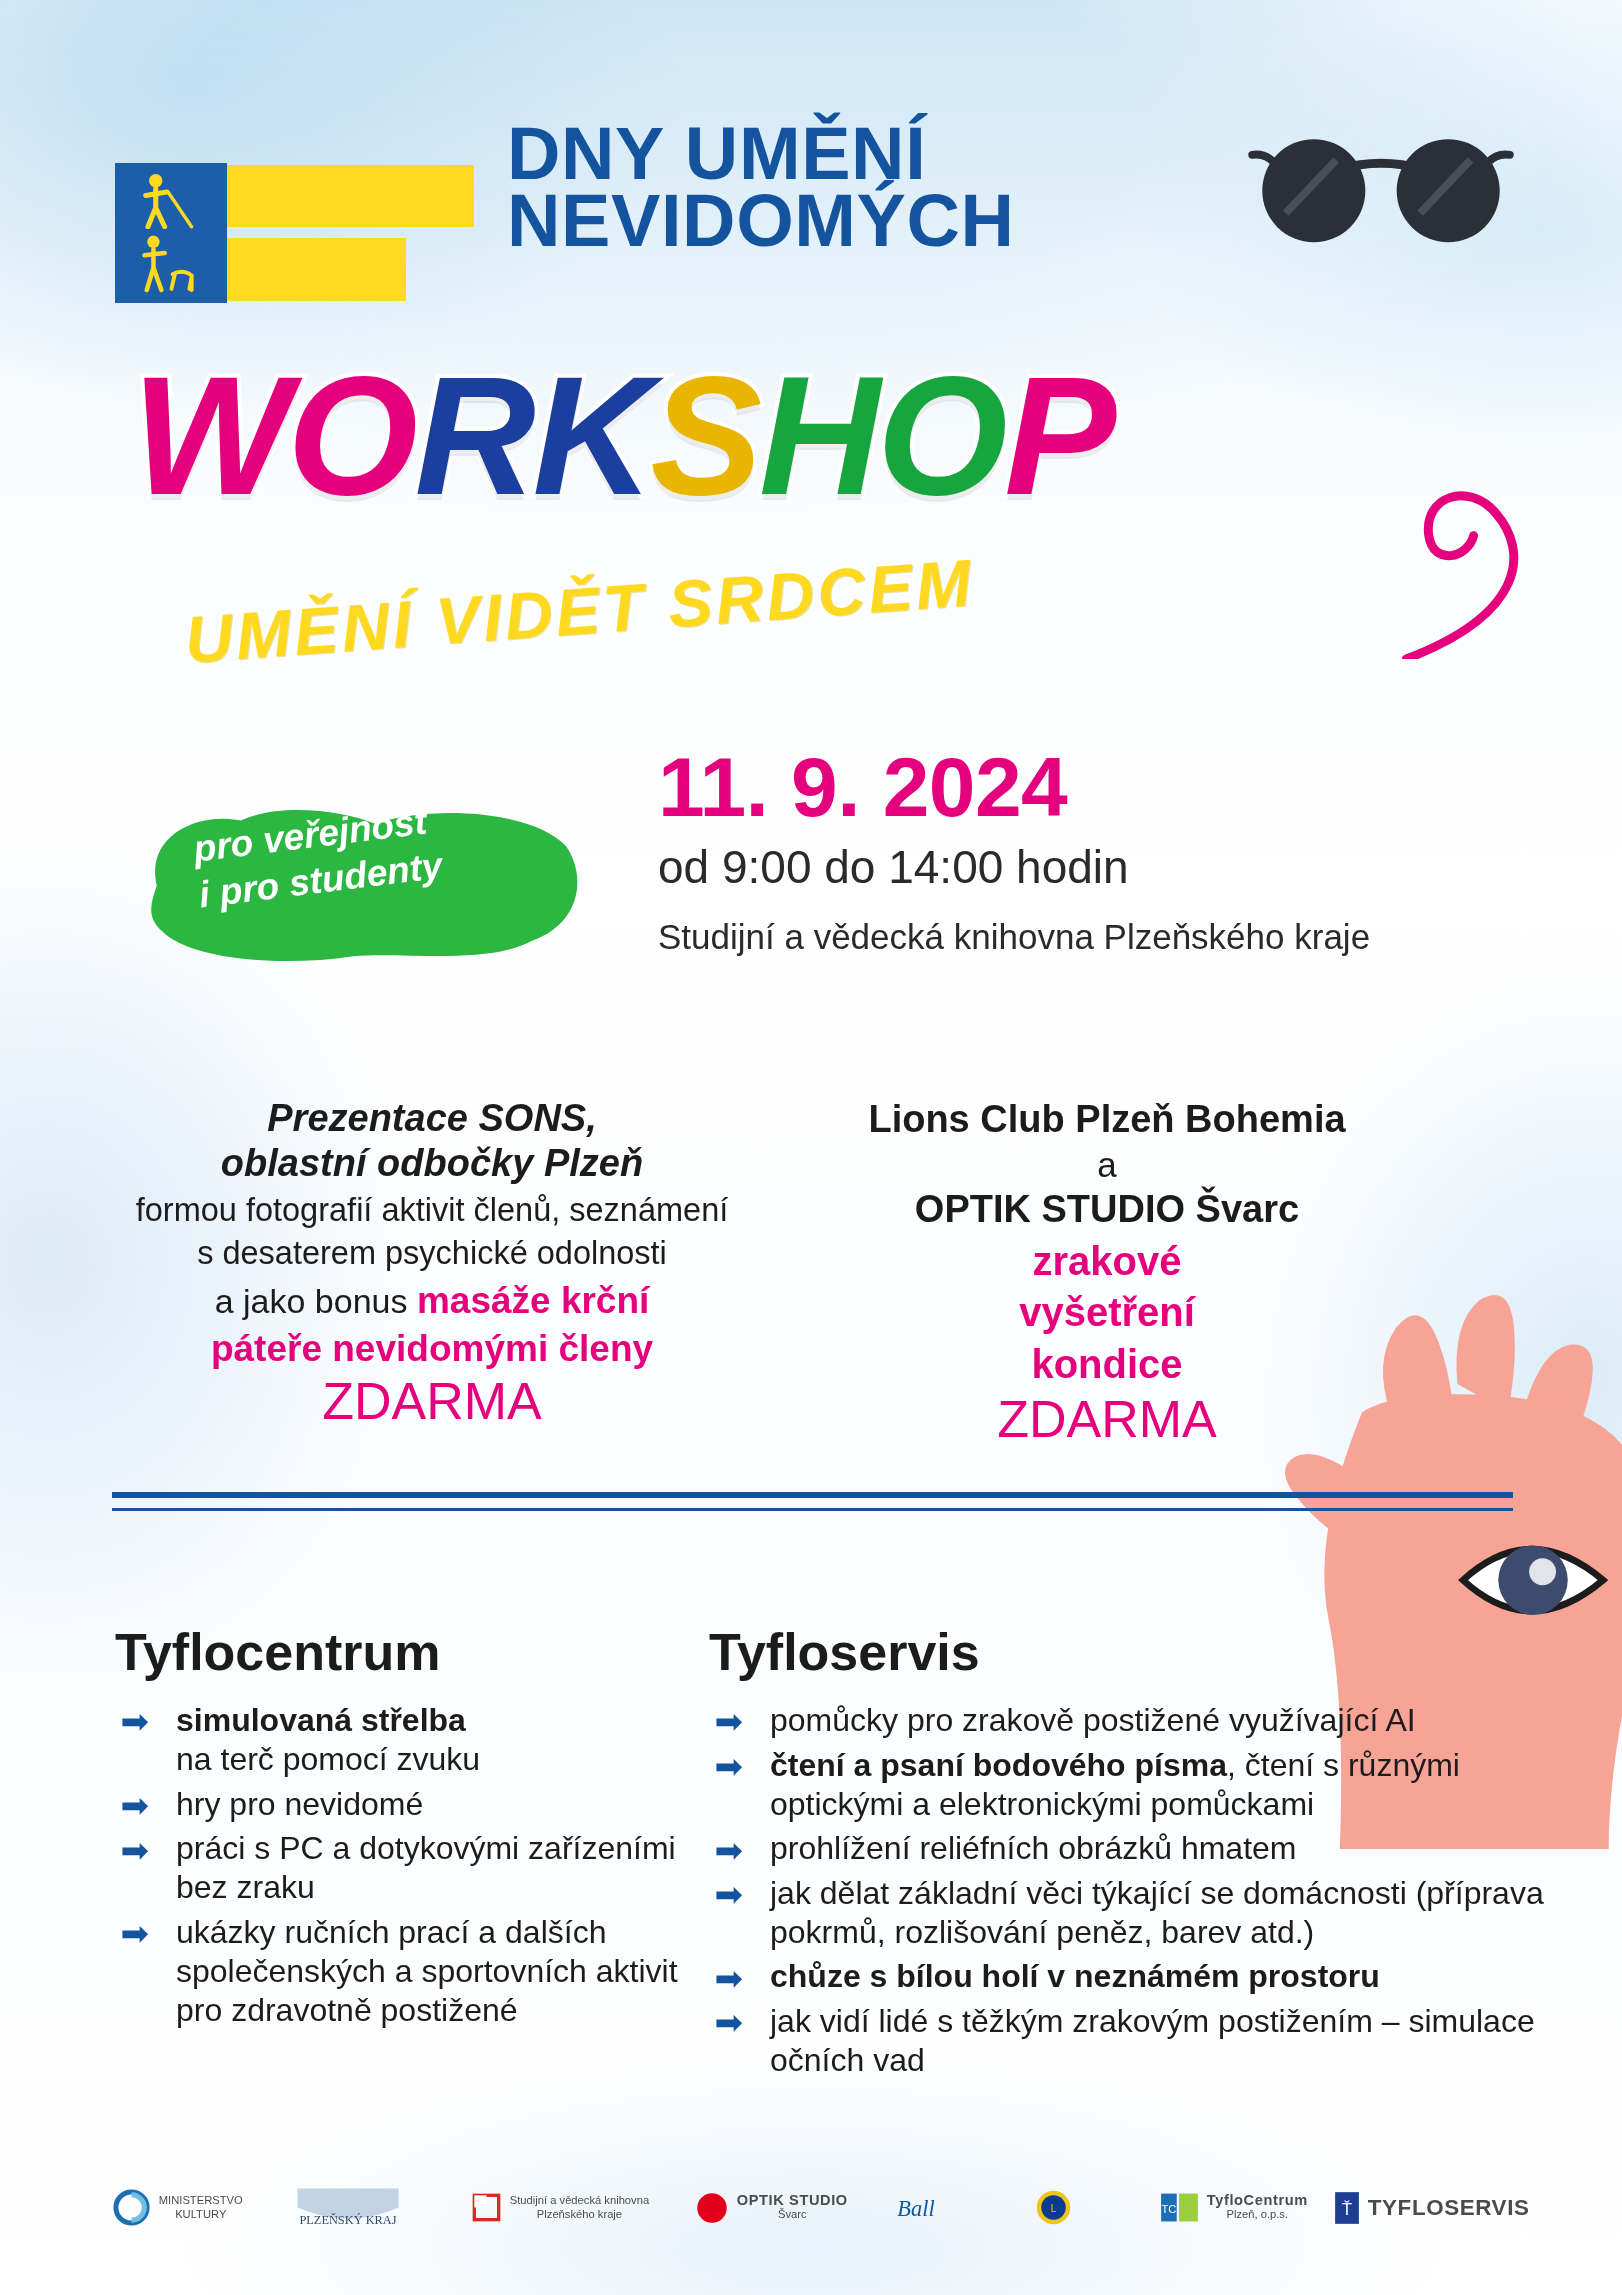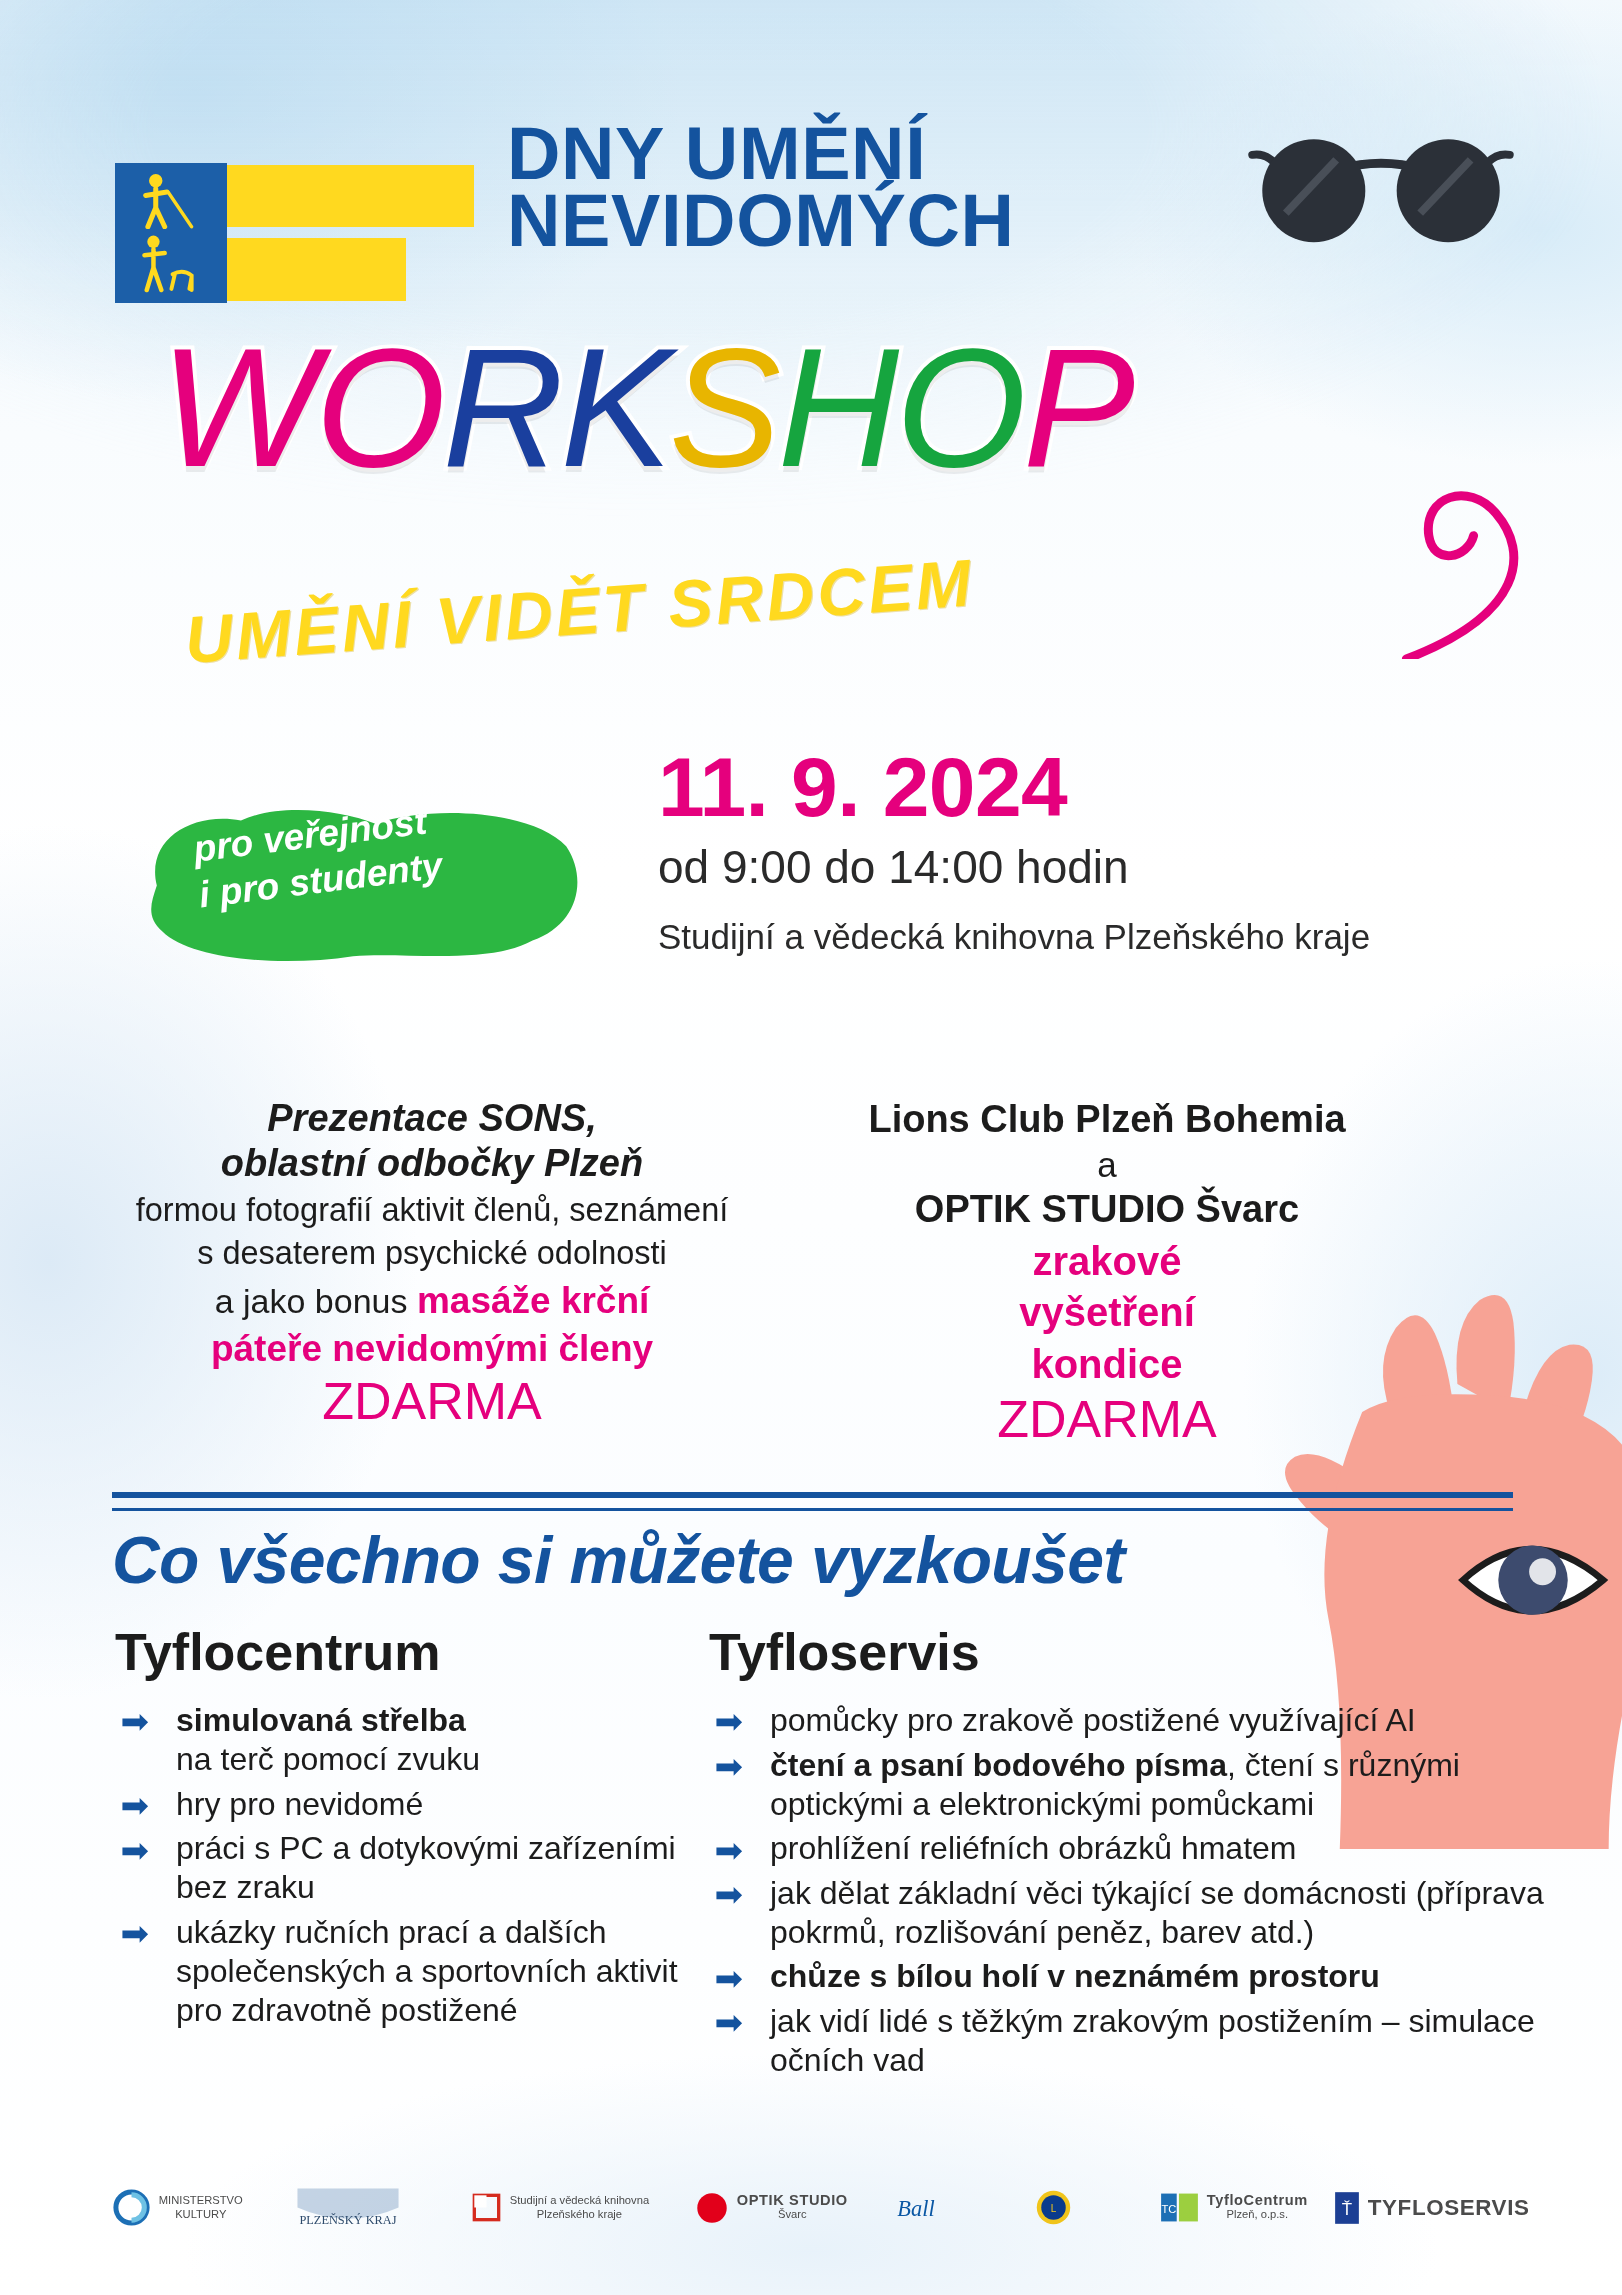"WORKSHOP" .workshop { font-weight: normal -> bold; margin-left: 28px -> none; top: 316px -> 344px }
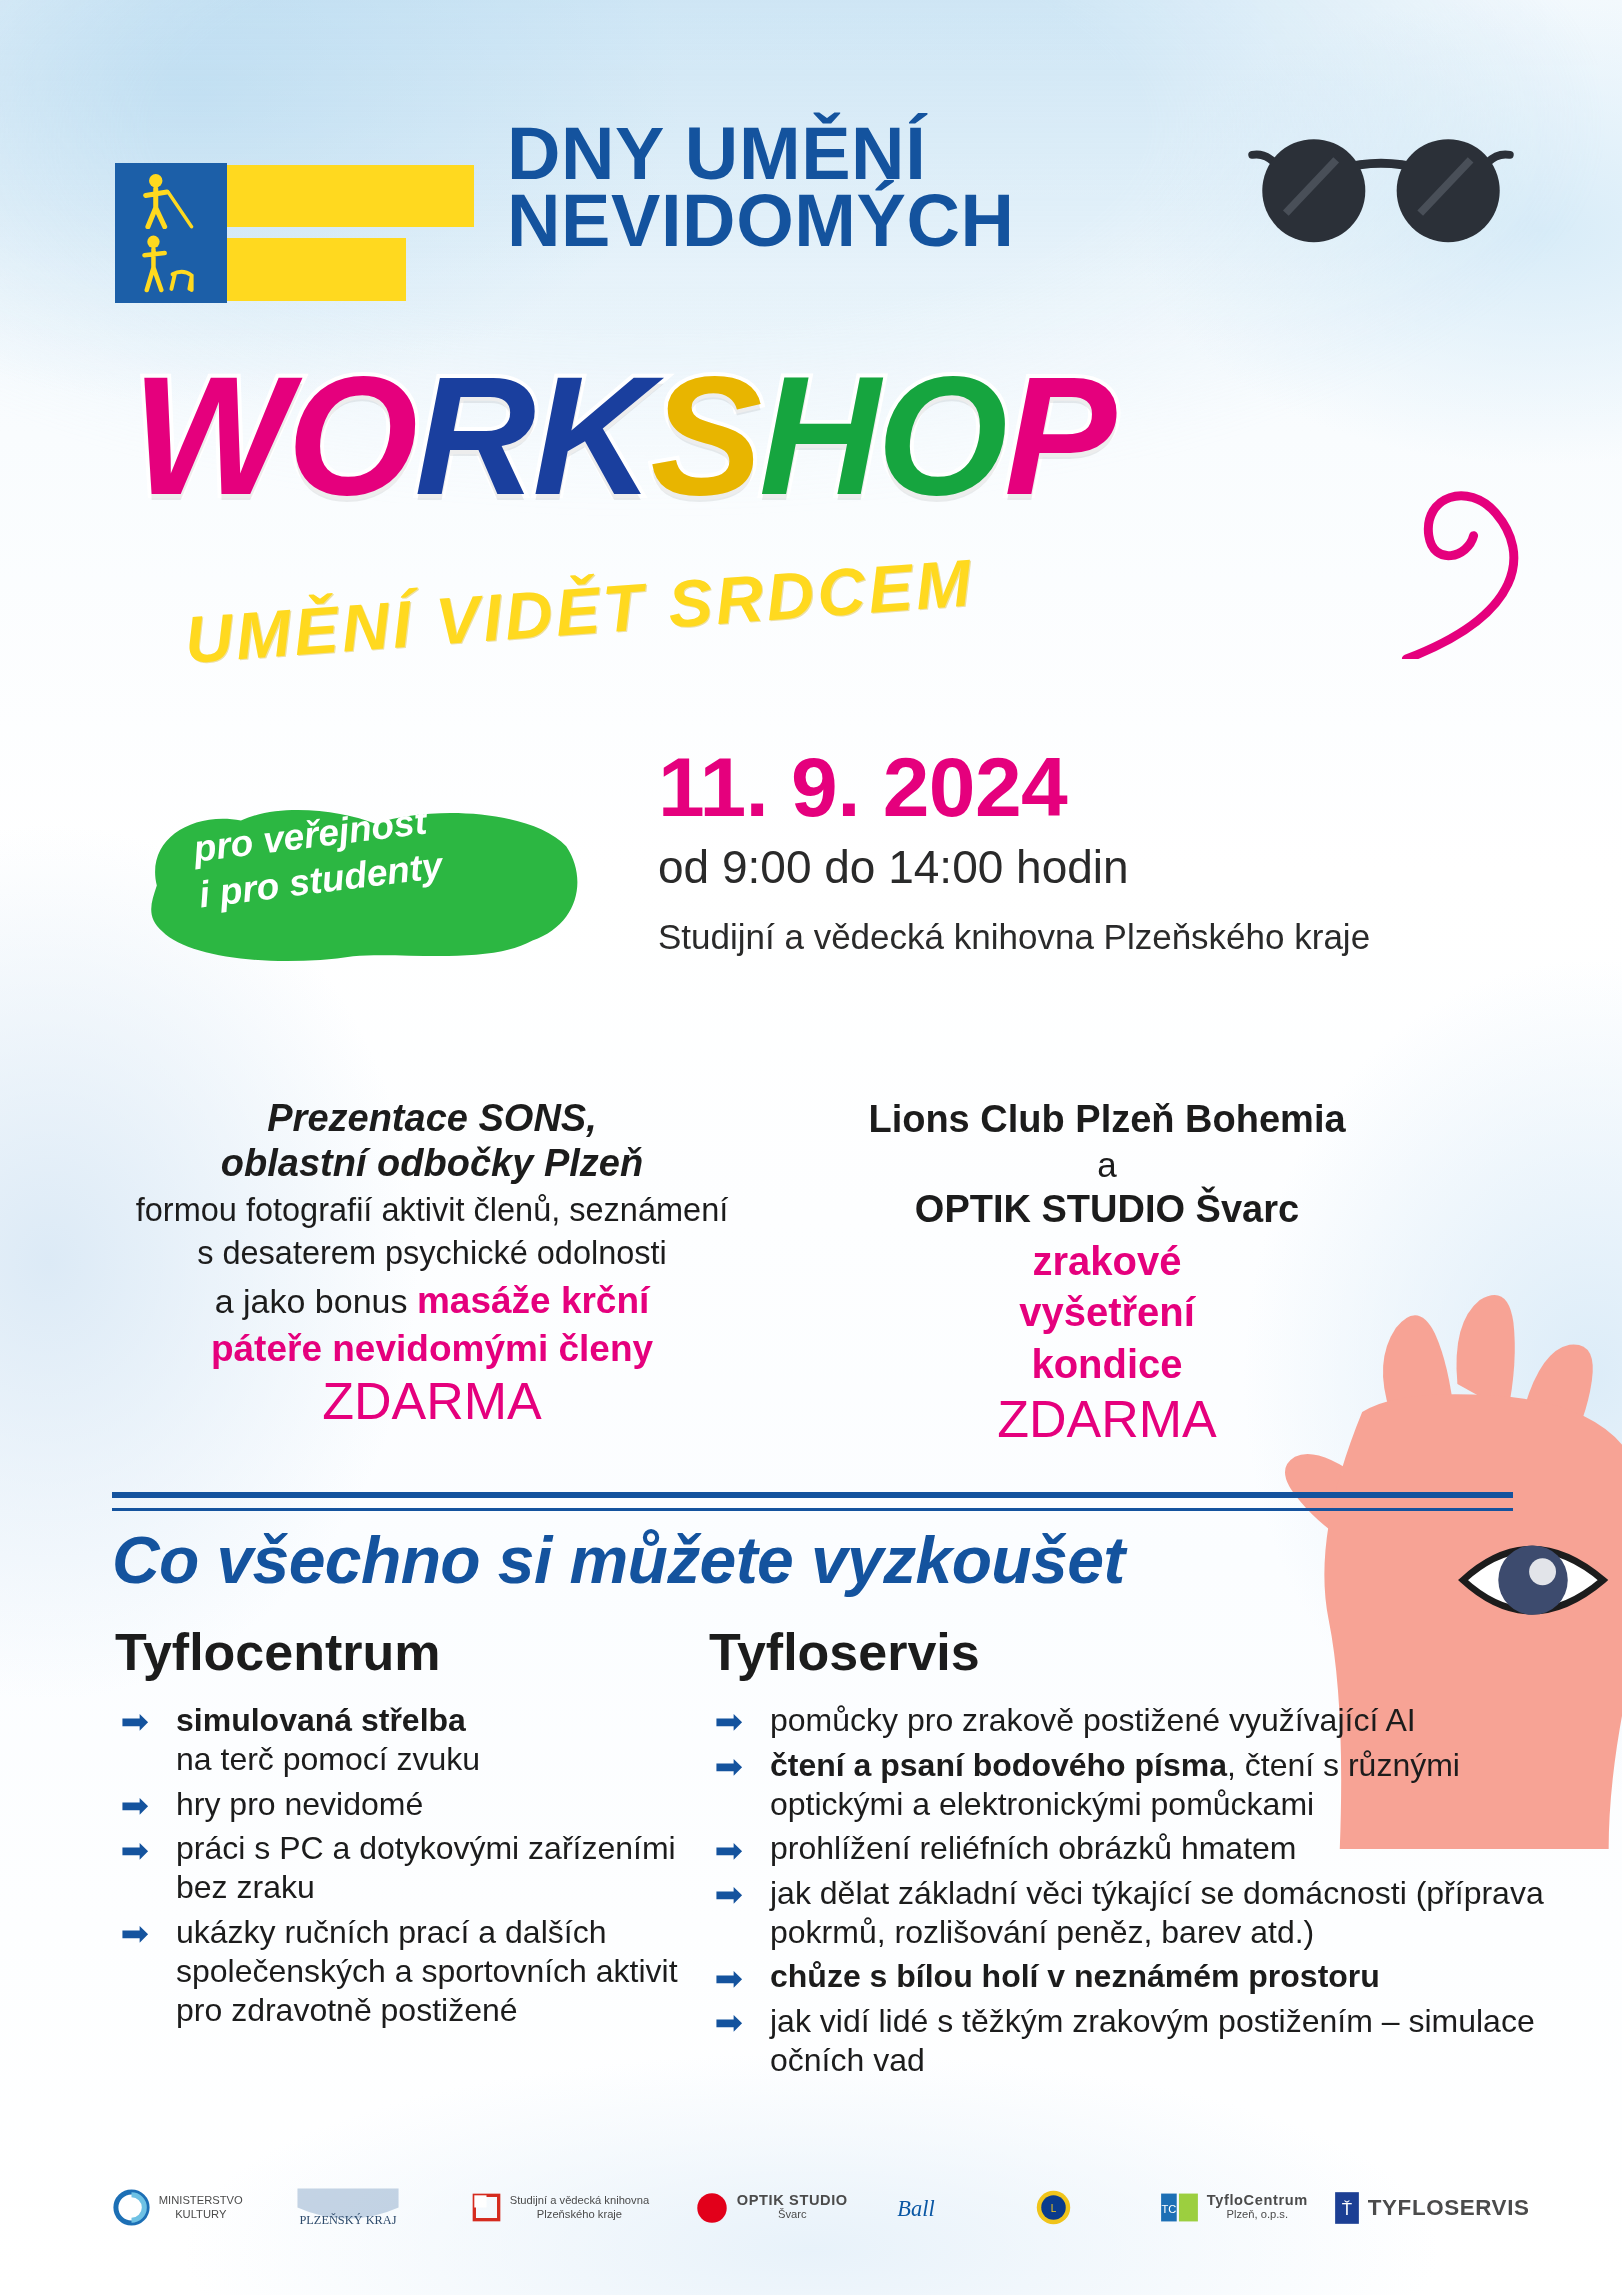"Co všechno si můžete vyzkoušet" div.sec-title { html: <div>Co všechno si můžete vyzkoušet</div> -> none }
